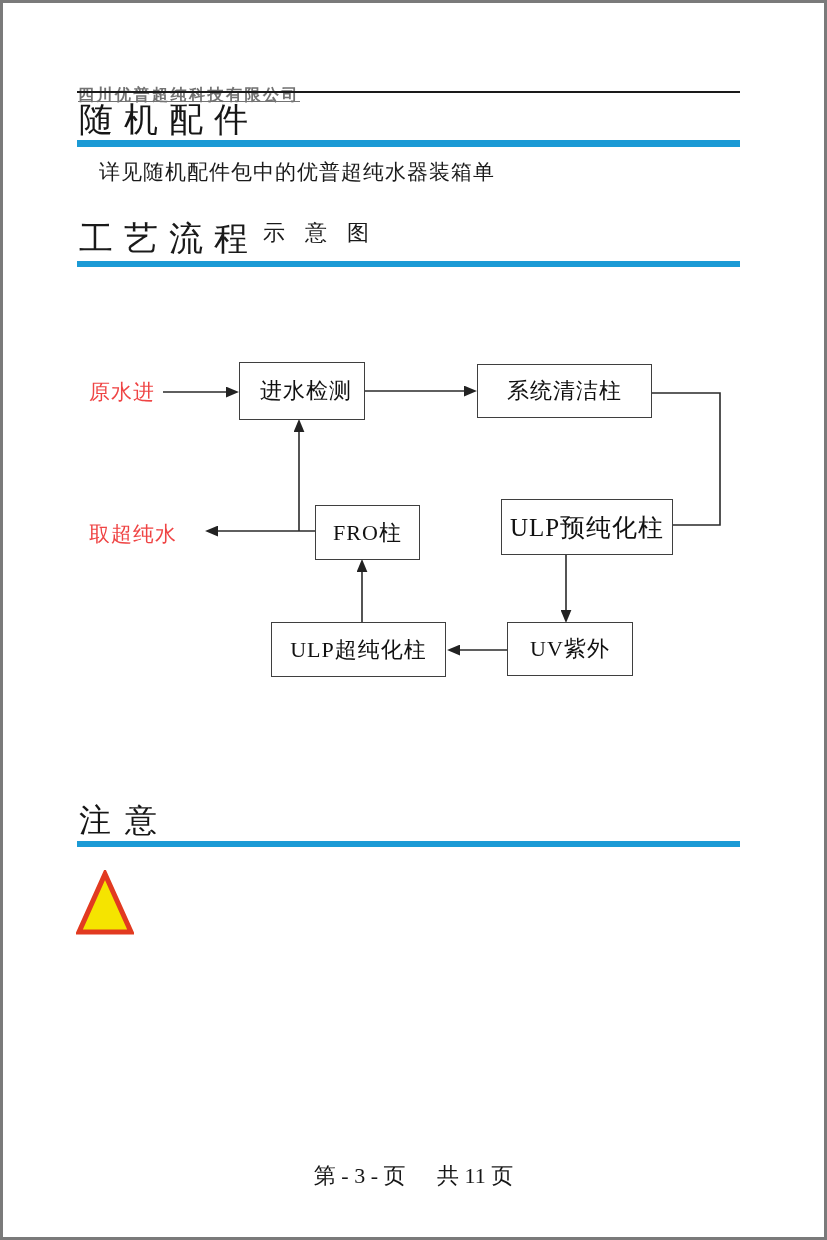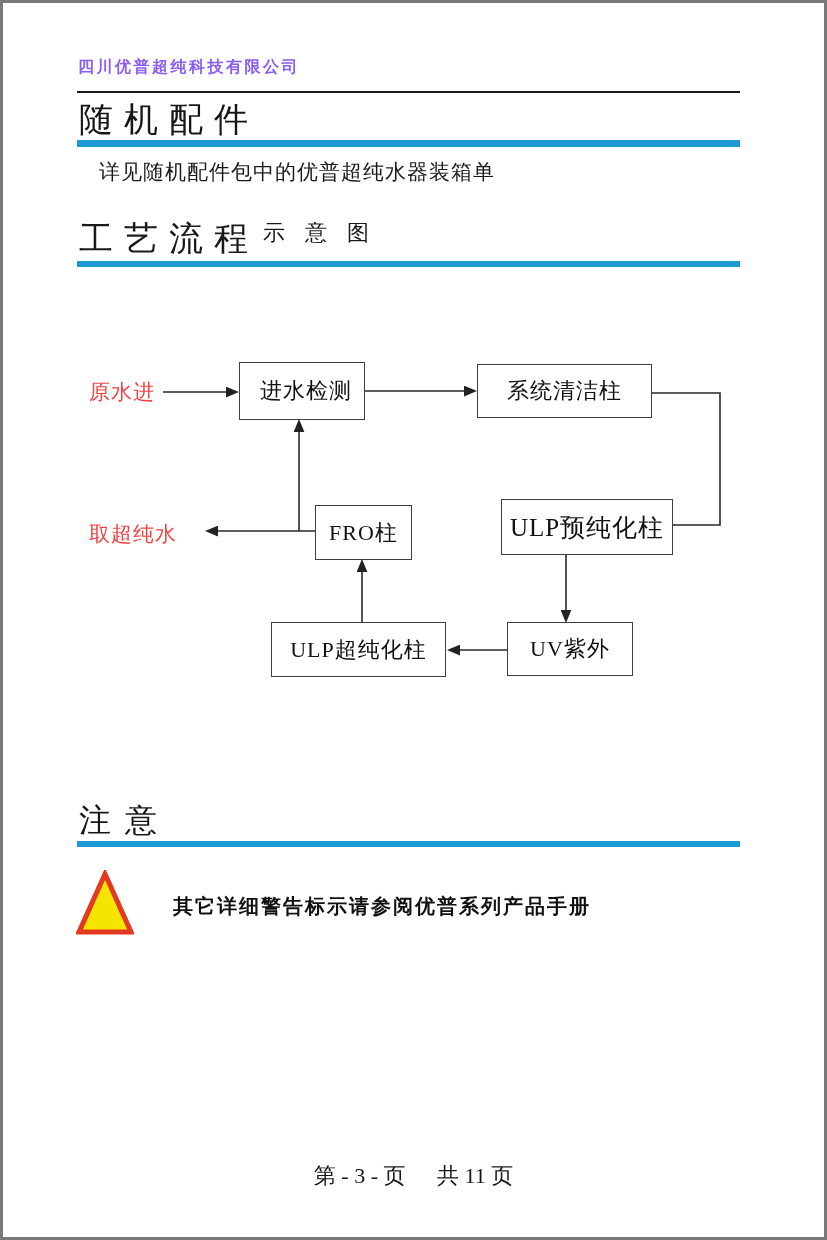"四川优普超纯科技有限公司" .company { color: #8b5cf6 -> #737373; text-decoration: none -> underline; top: 54px -> 82px }
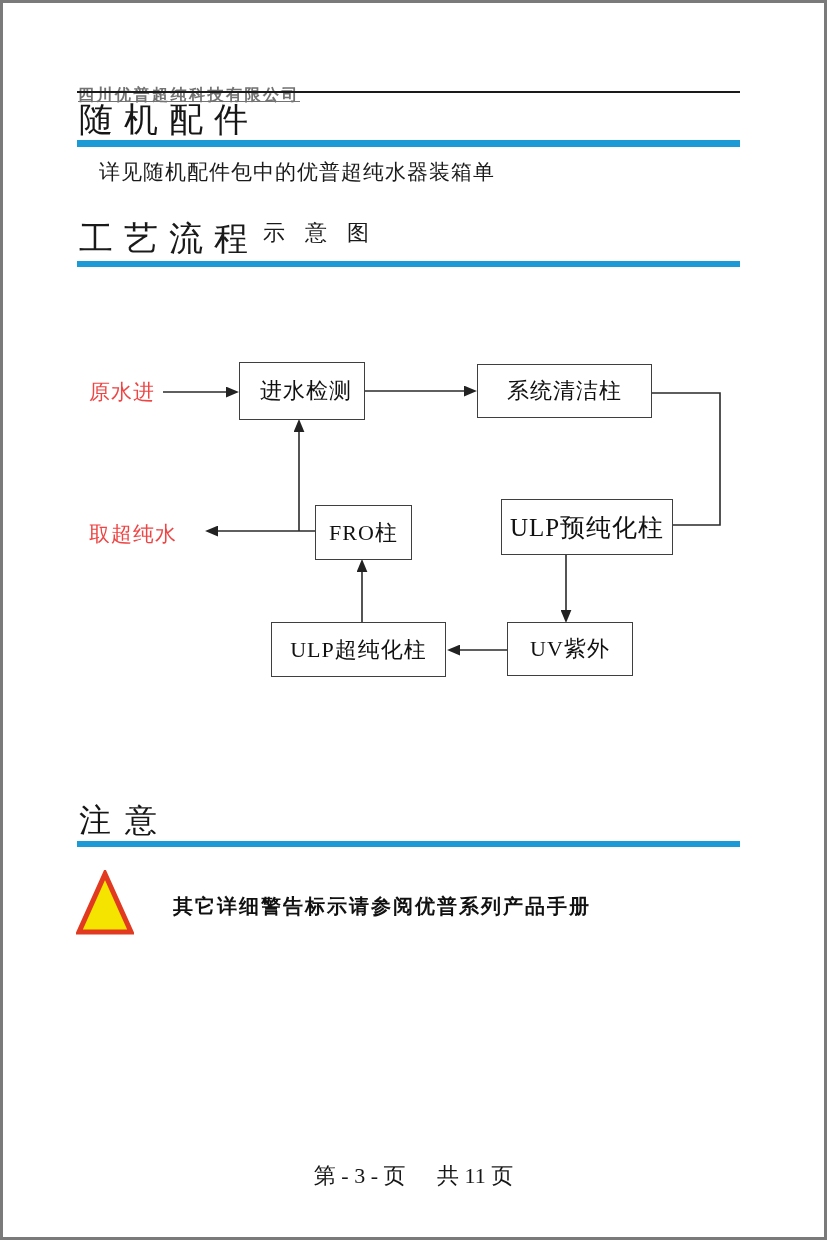"FRO柱" .bx-fro { width: 97px -> 105px }
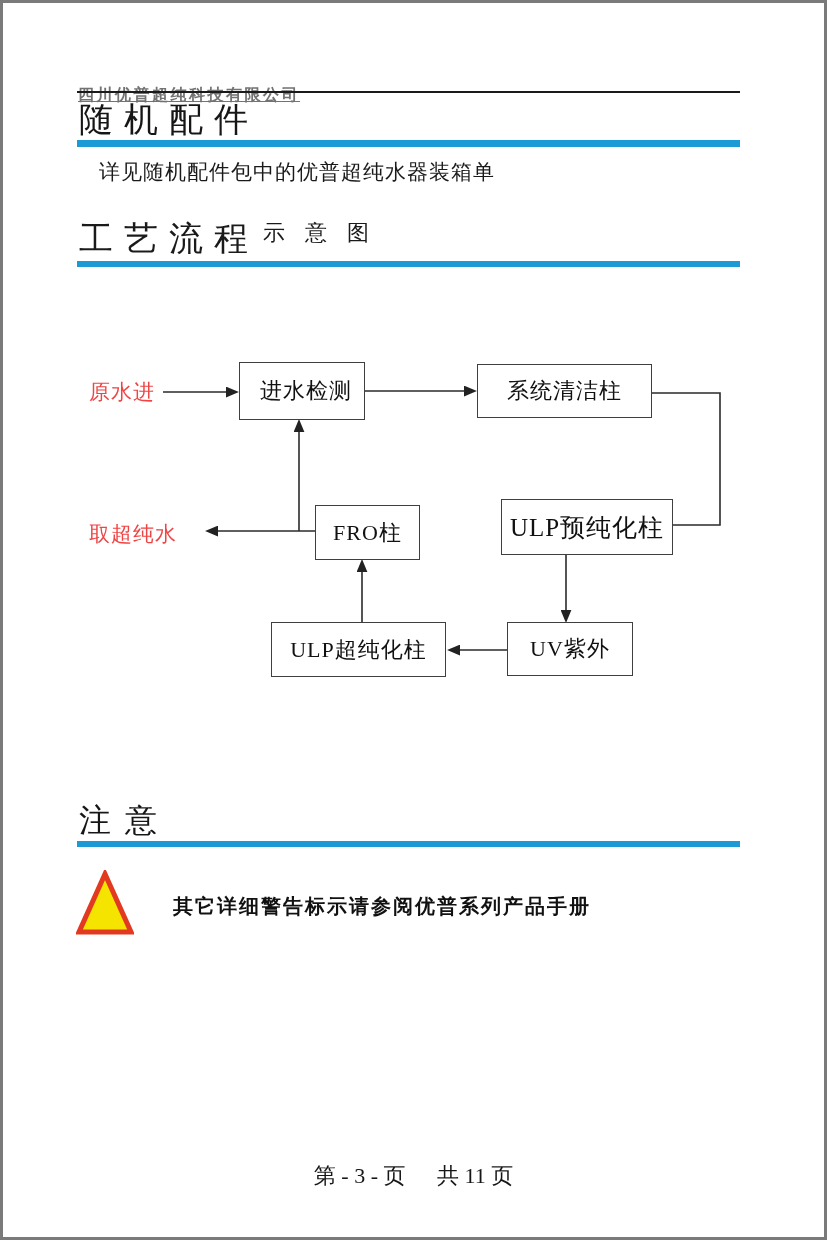"其它详细警告标示请参阅优普系列产品手册" div.abs { html: <div>其它详细警告标示请参阅优普系列产品手册</div> -> none }
